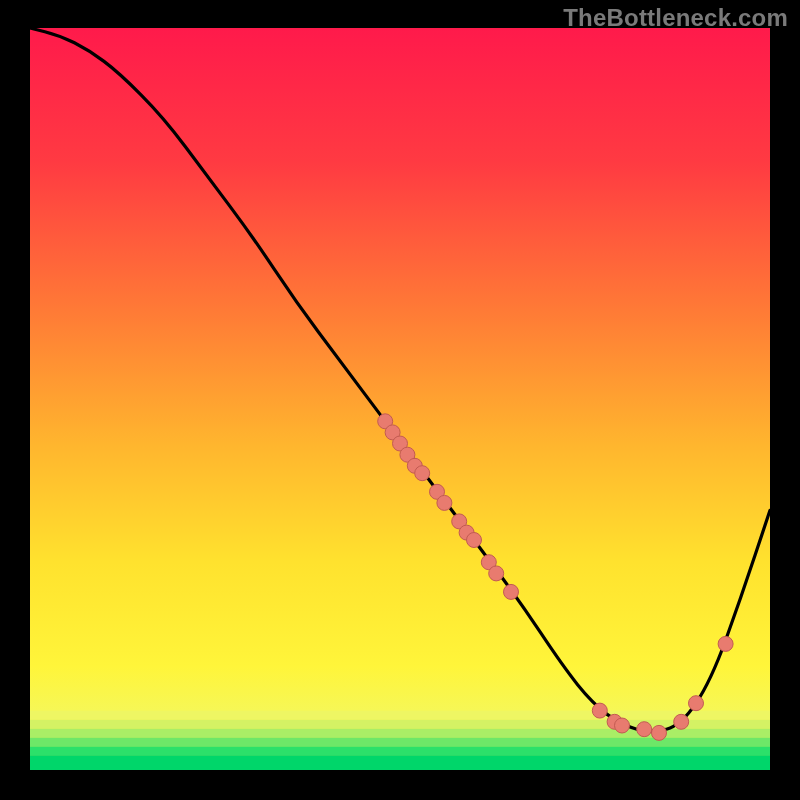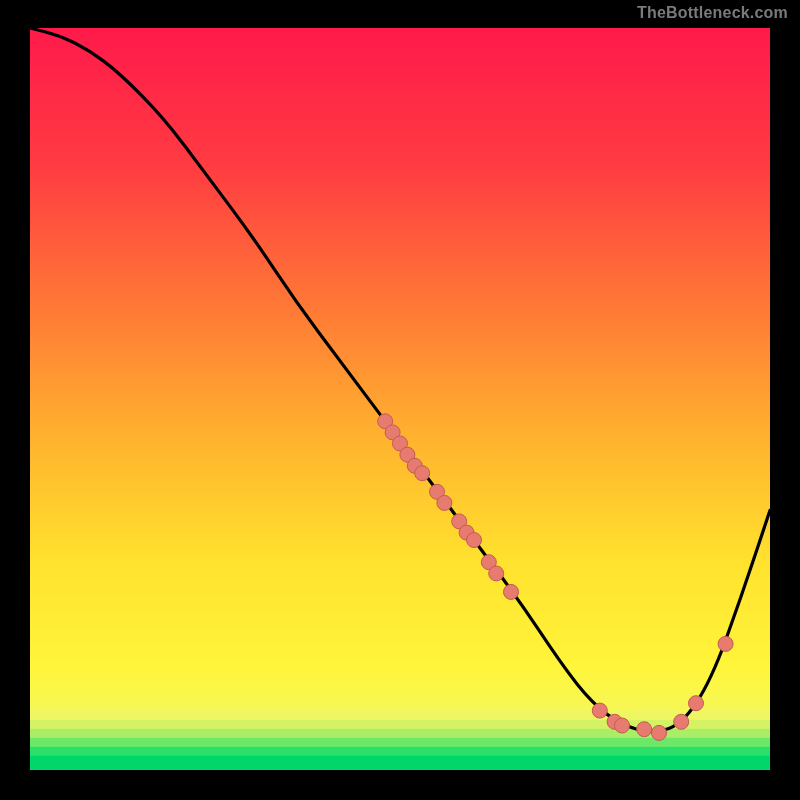"TheBottleneck.com" .watermark { font-size: 16px -> 24px }
